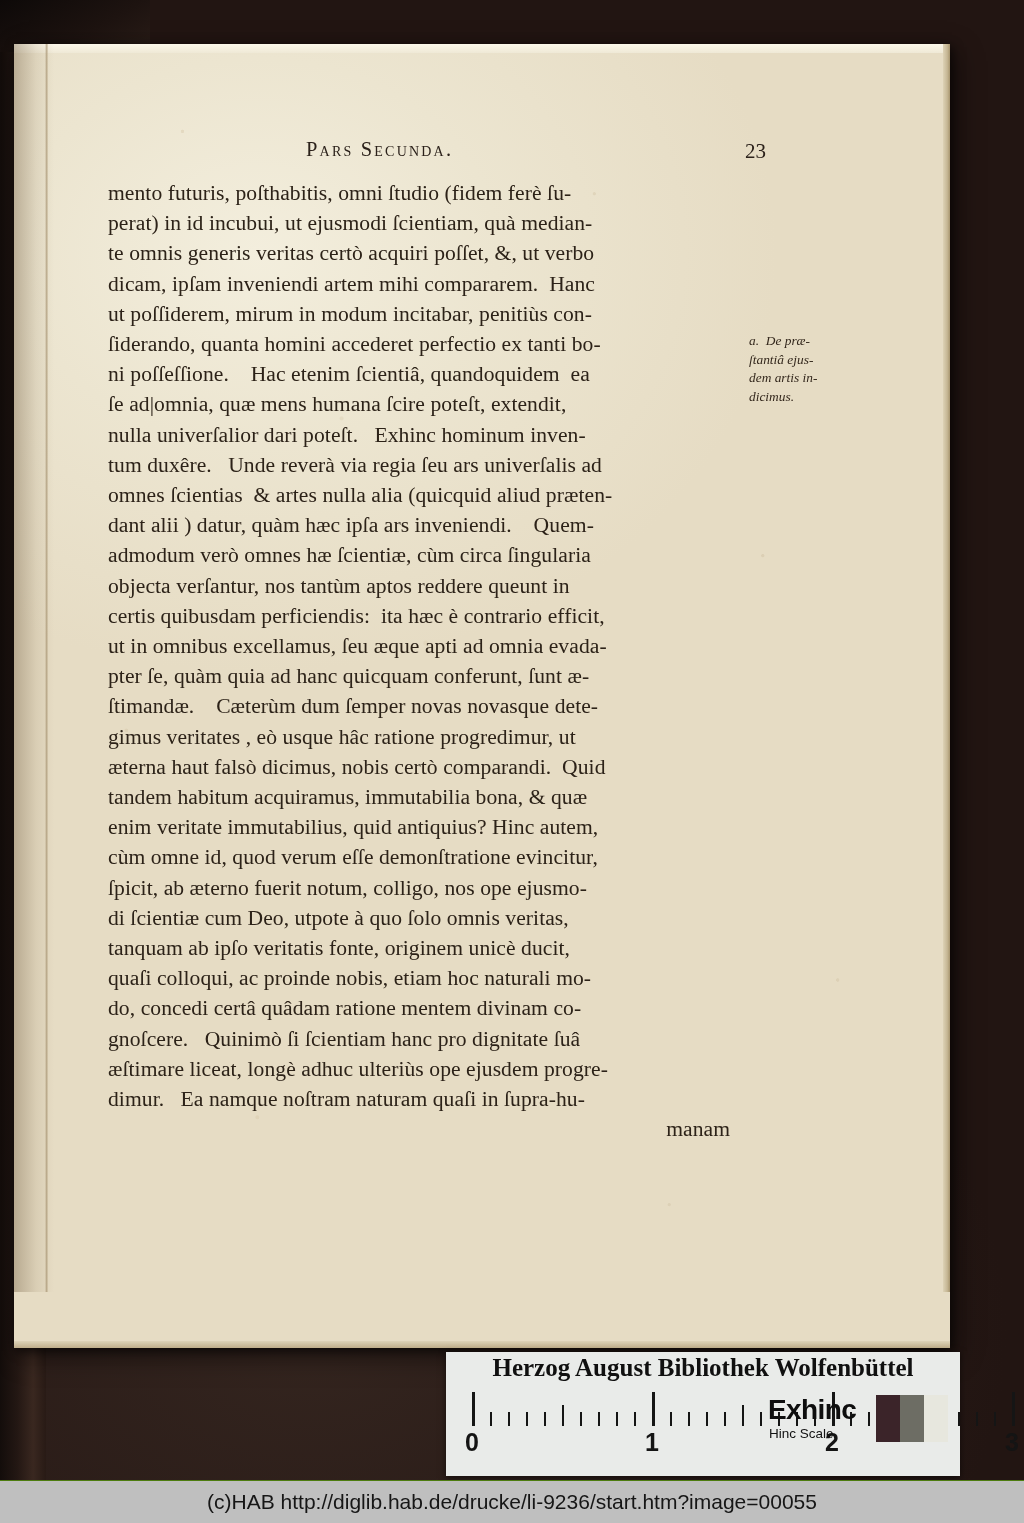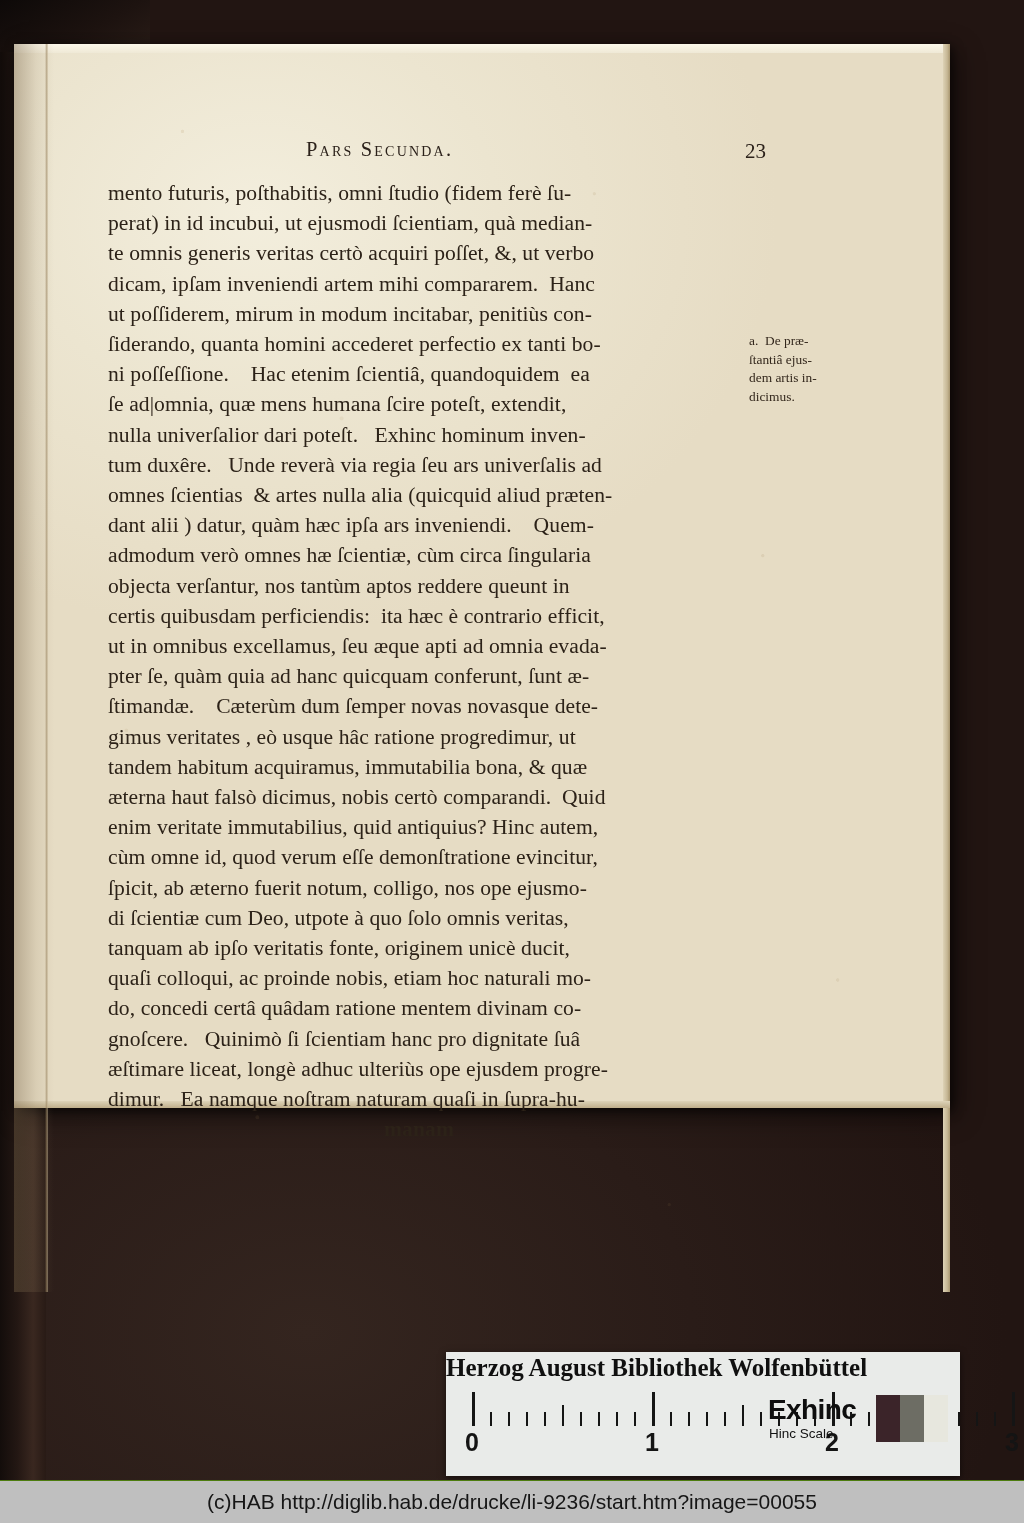"Pars Secunda." #paper-leaf { height: 1064px -> 1304px }
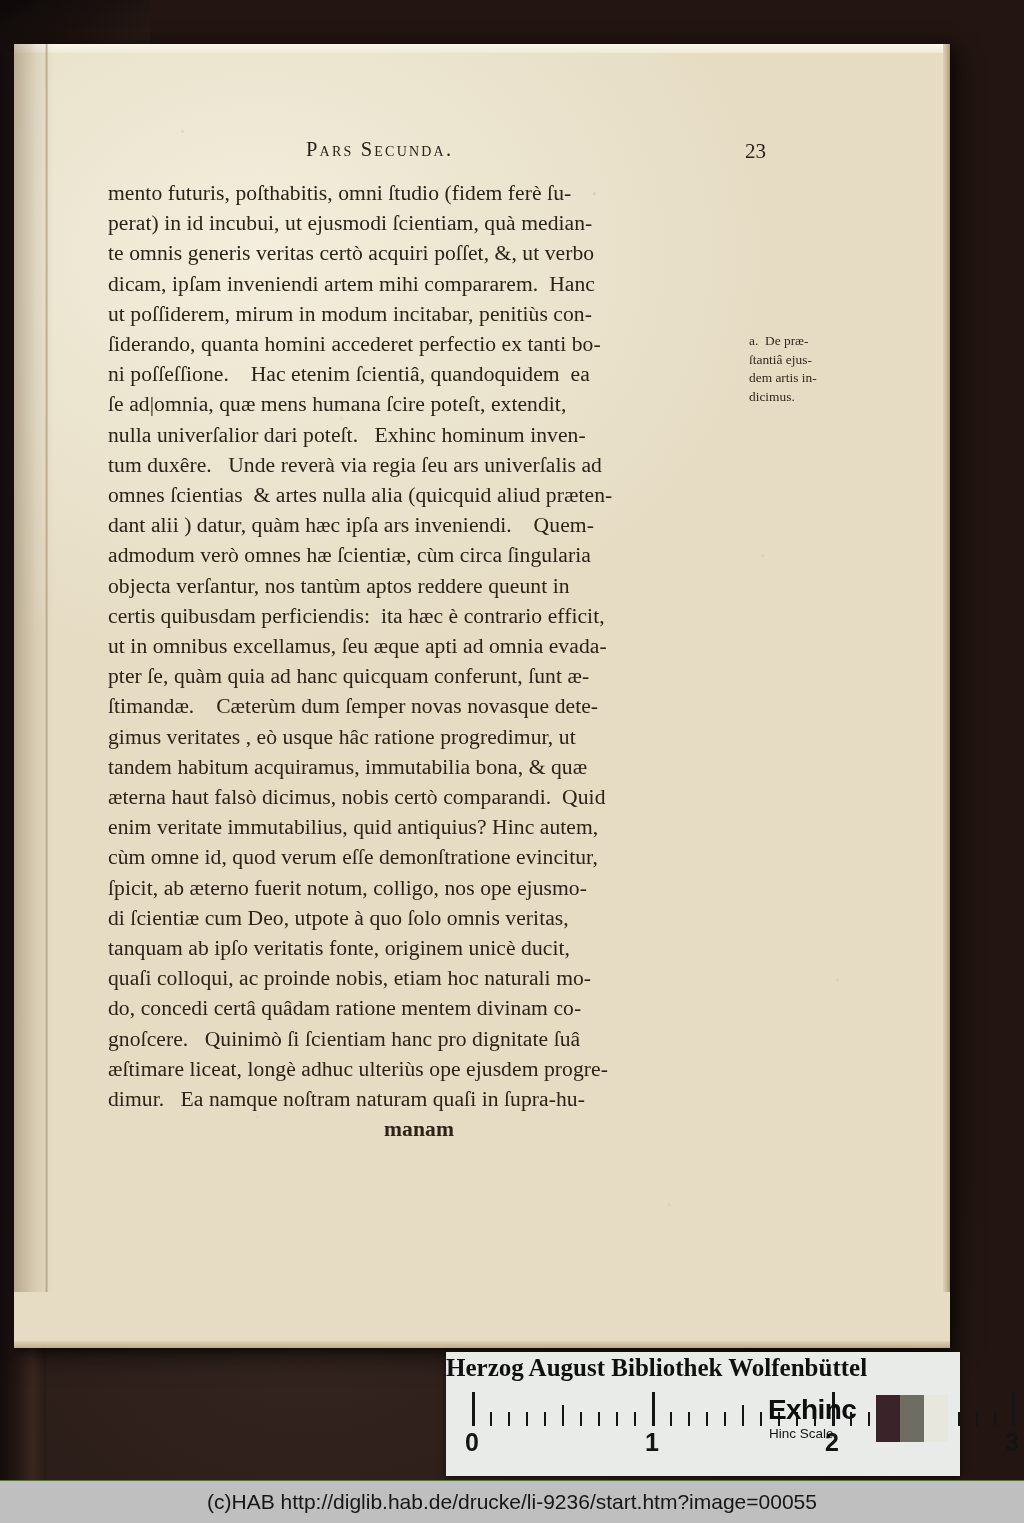"a. De præ-" .margin-line { font-style: none -> italic }
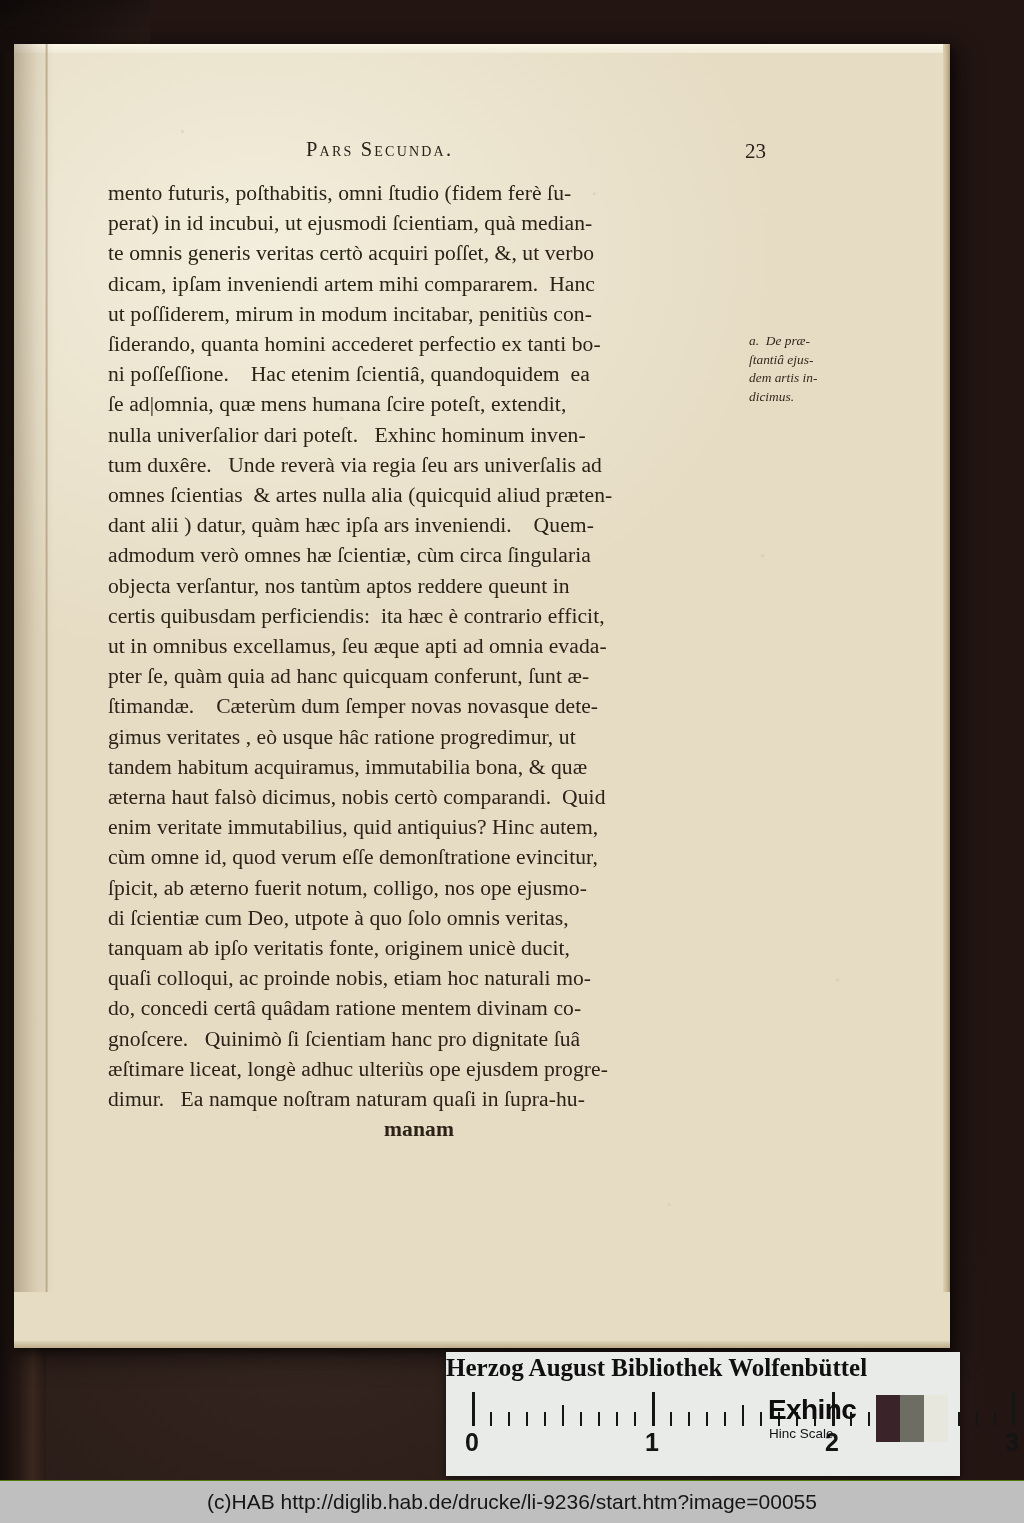"tandem habitum acquiramus, immutabilia" div.body-line { order: before "æterna haut falsò dicimus, nobis" -> after "æterna haut falsò dicimus, nobis" }
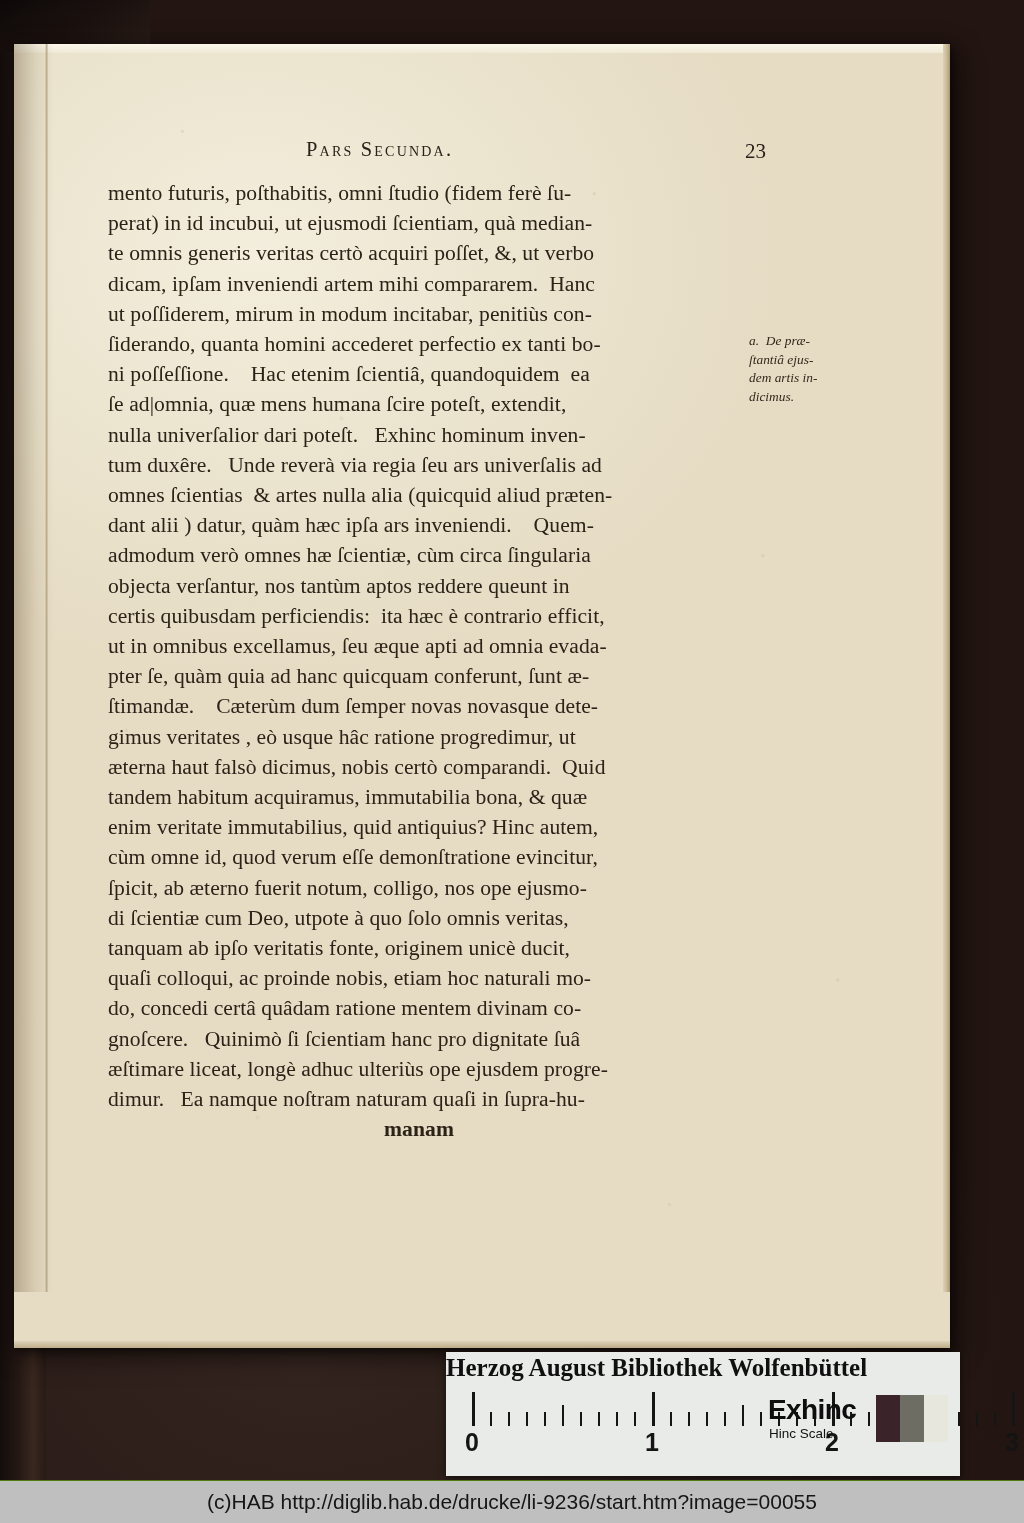"manam" #catchword-line { font-weight: bold -> none; text-align: center -> right }
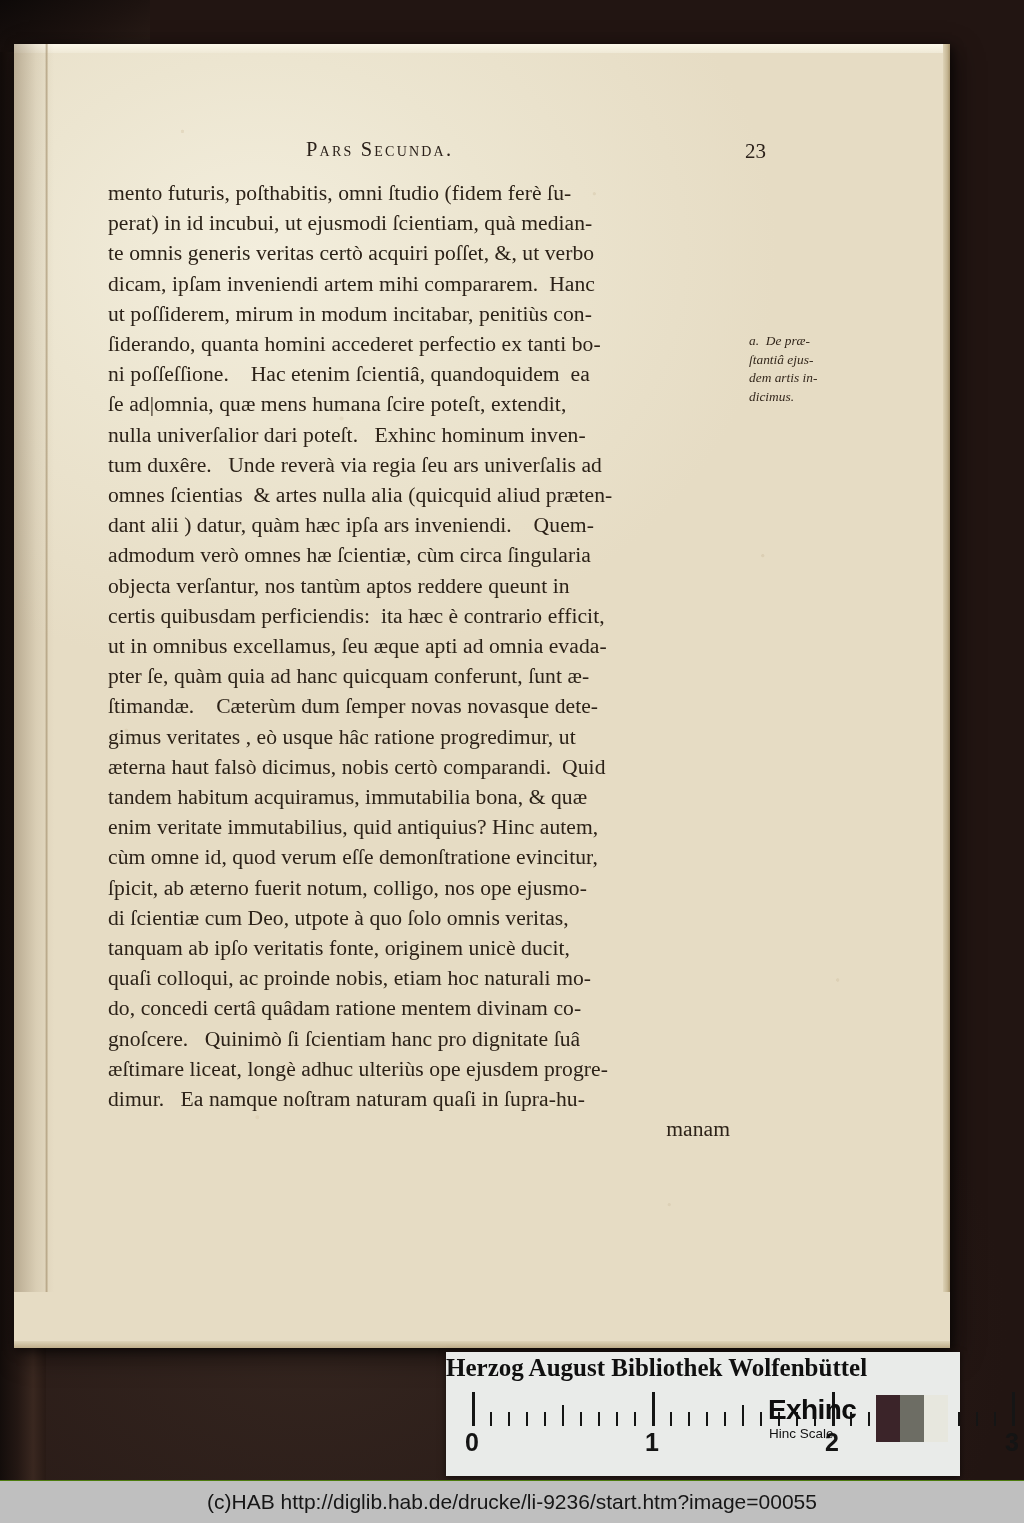"Herzog August Bibliothek Wolfenbüttel" #hab-label { text-align: none -> center }
